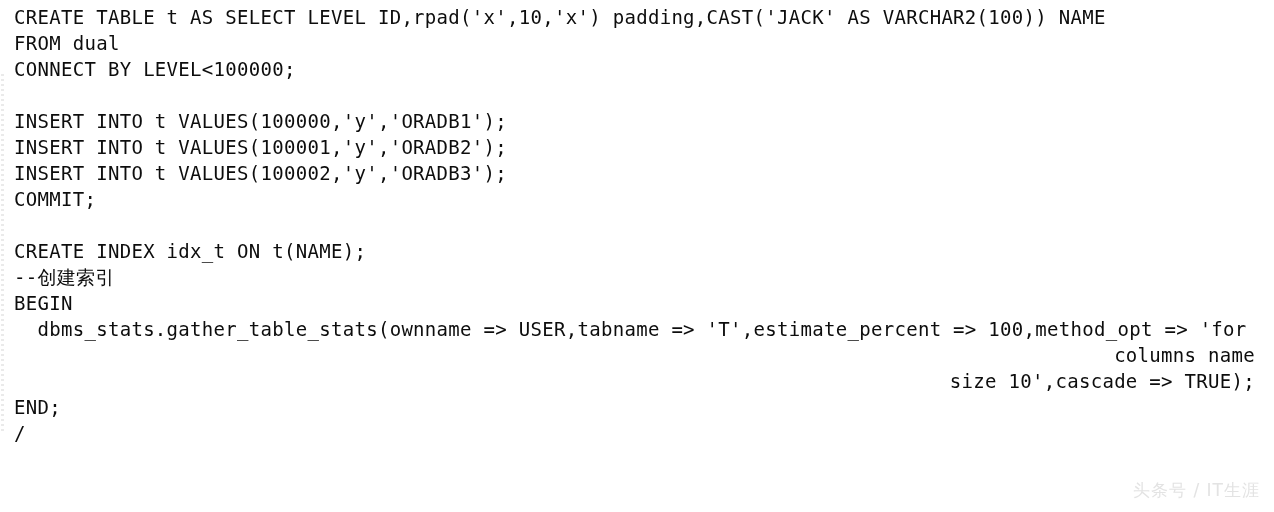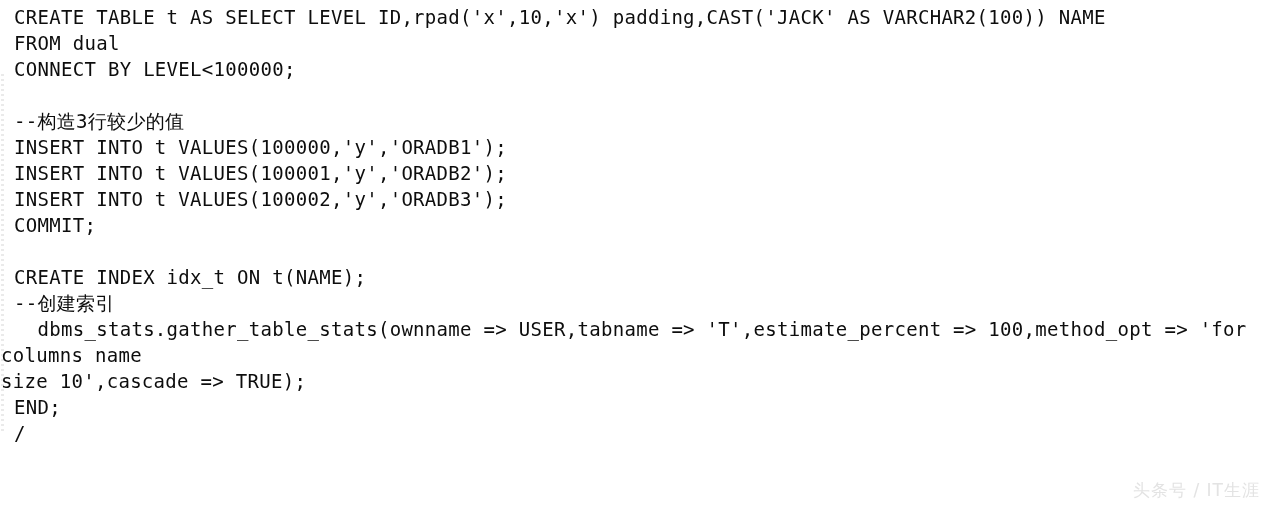"--构造3行较少的值" div.code-line { html: <div>--构造3行较少的值</div> -> none }
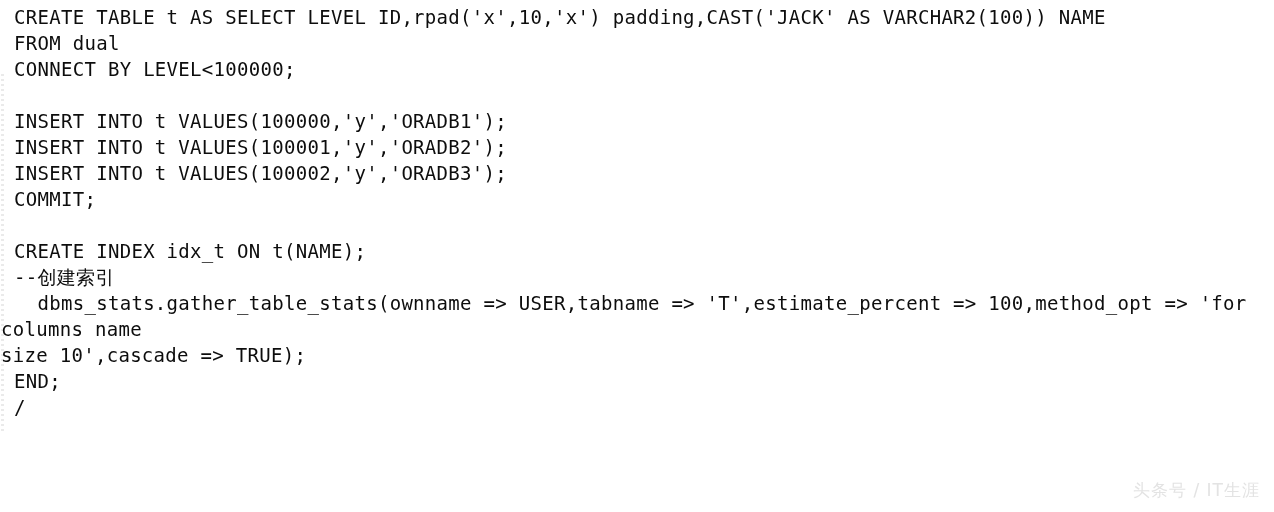"BEGIN" div.code-line { html: none -> <div>BEGIN</div> }
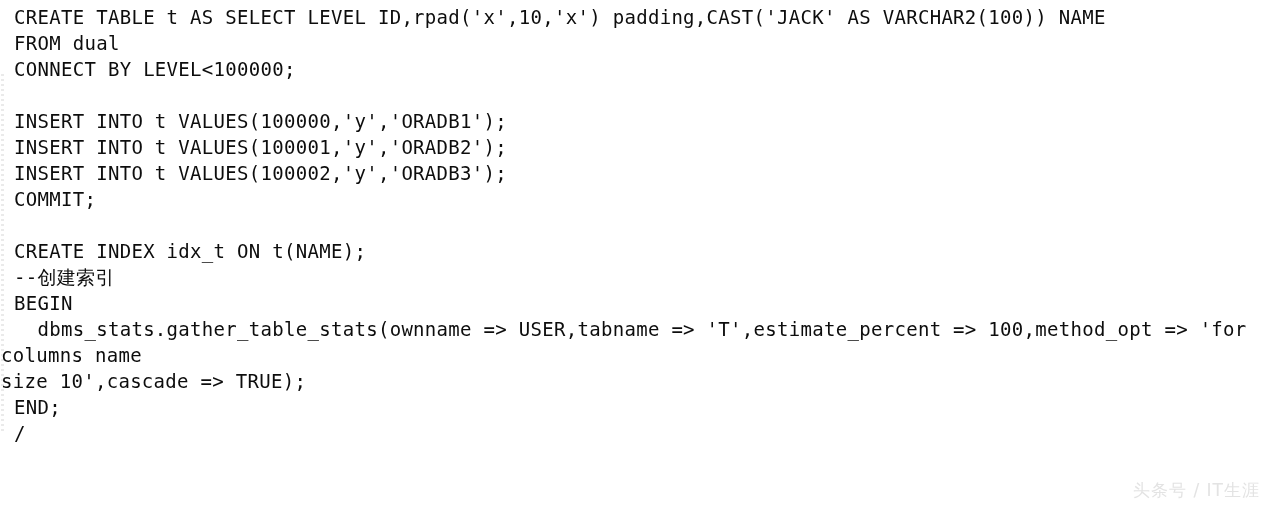"columns name" .code-line.wrap-continuation { padding-left: 1px -> 15px; text-align: none -> right }
